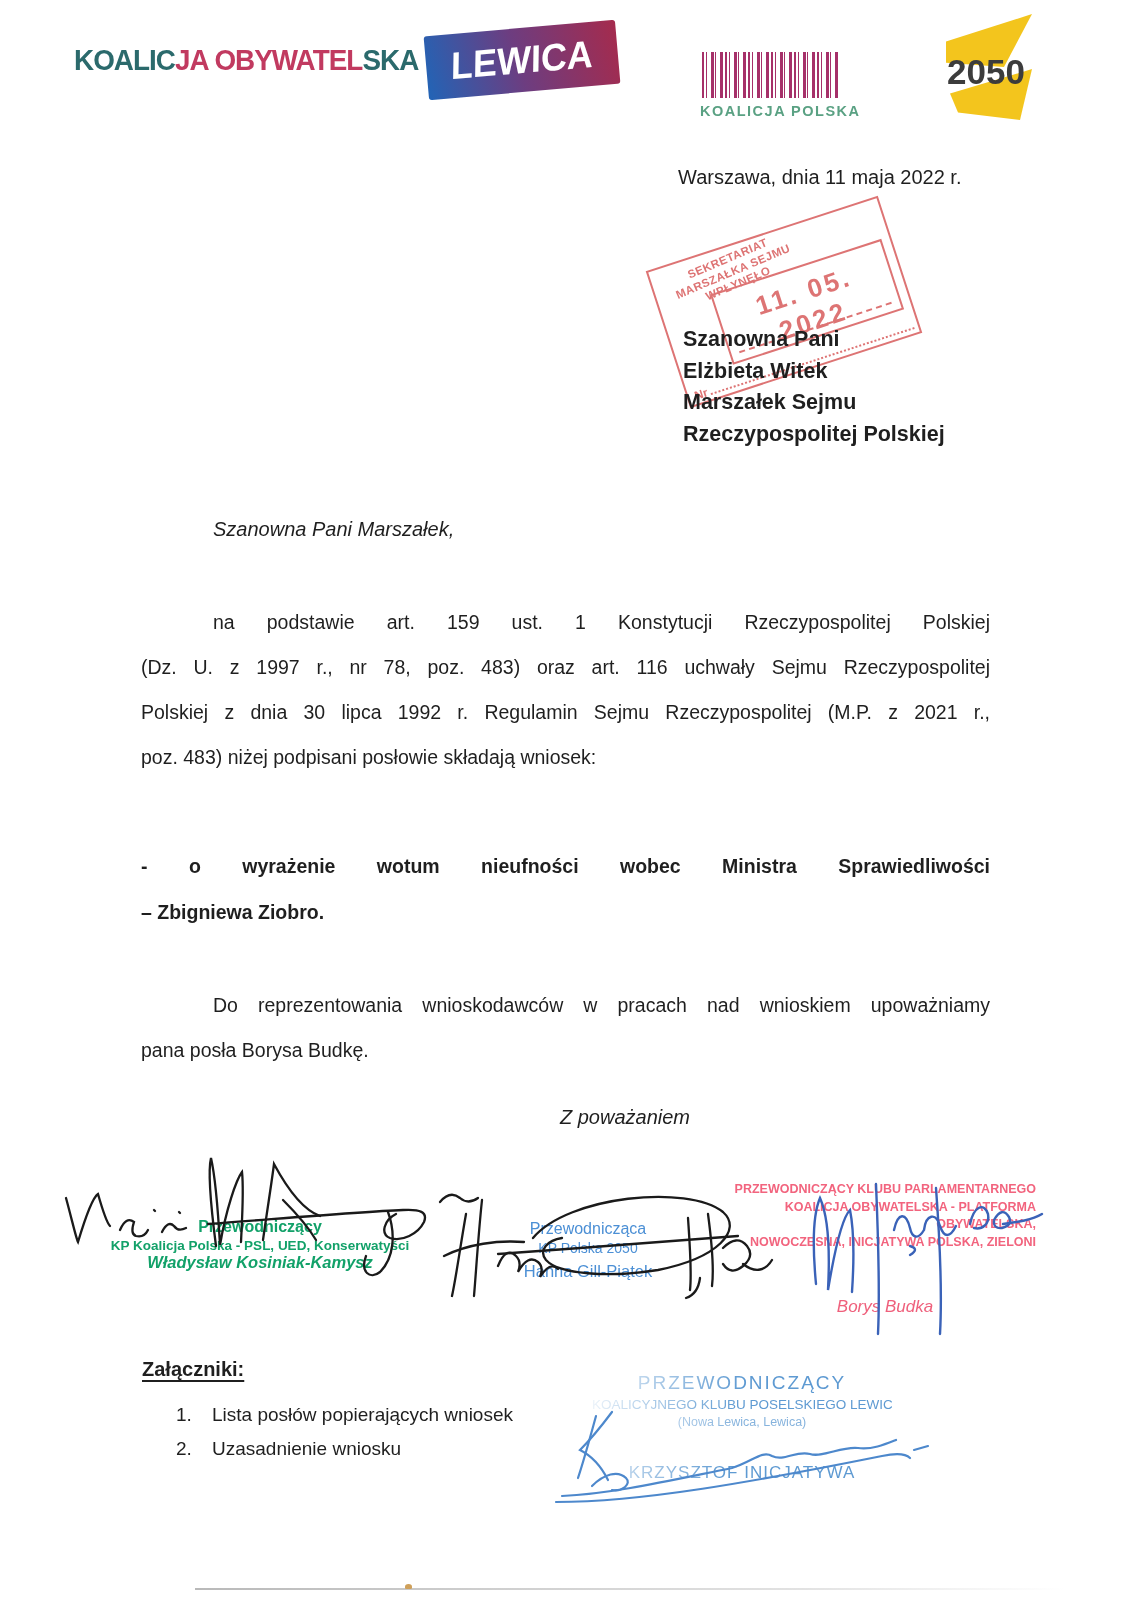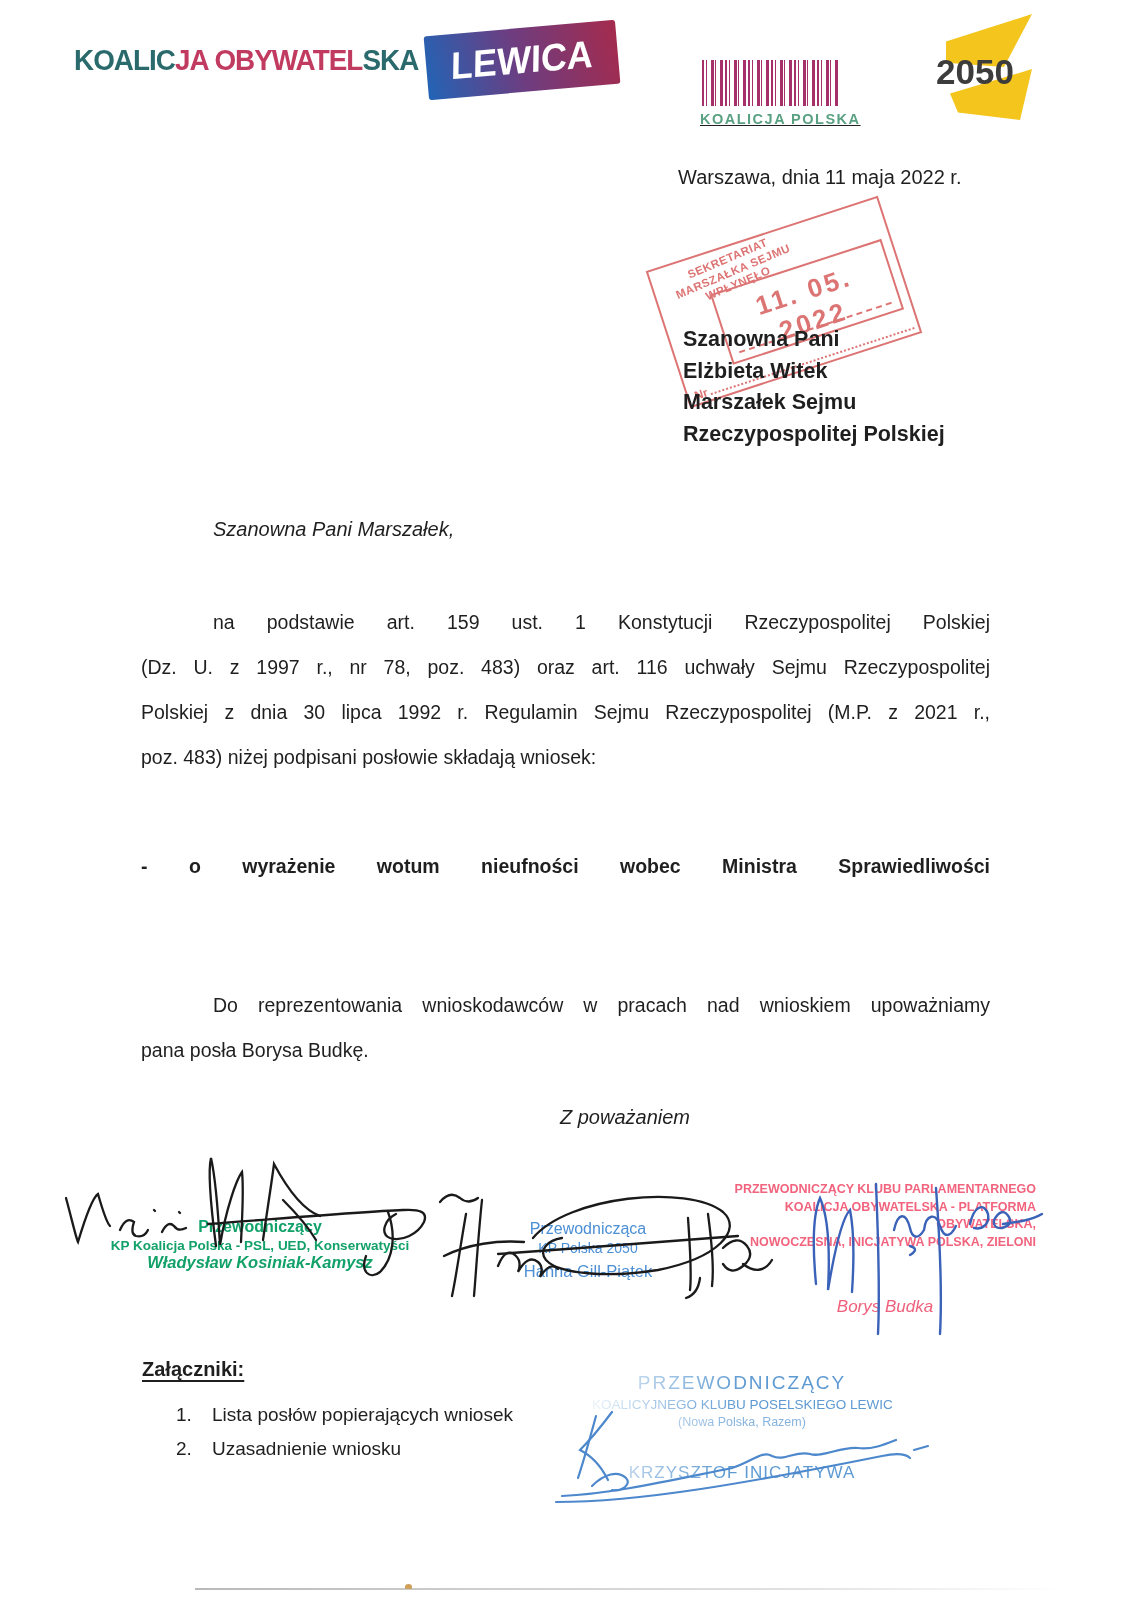"2050" .p2050-text { text-align: none -> center }
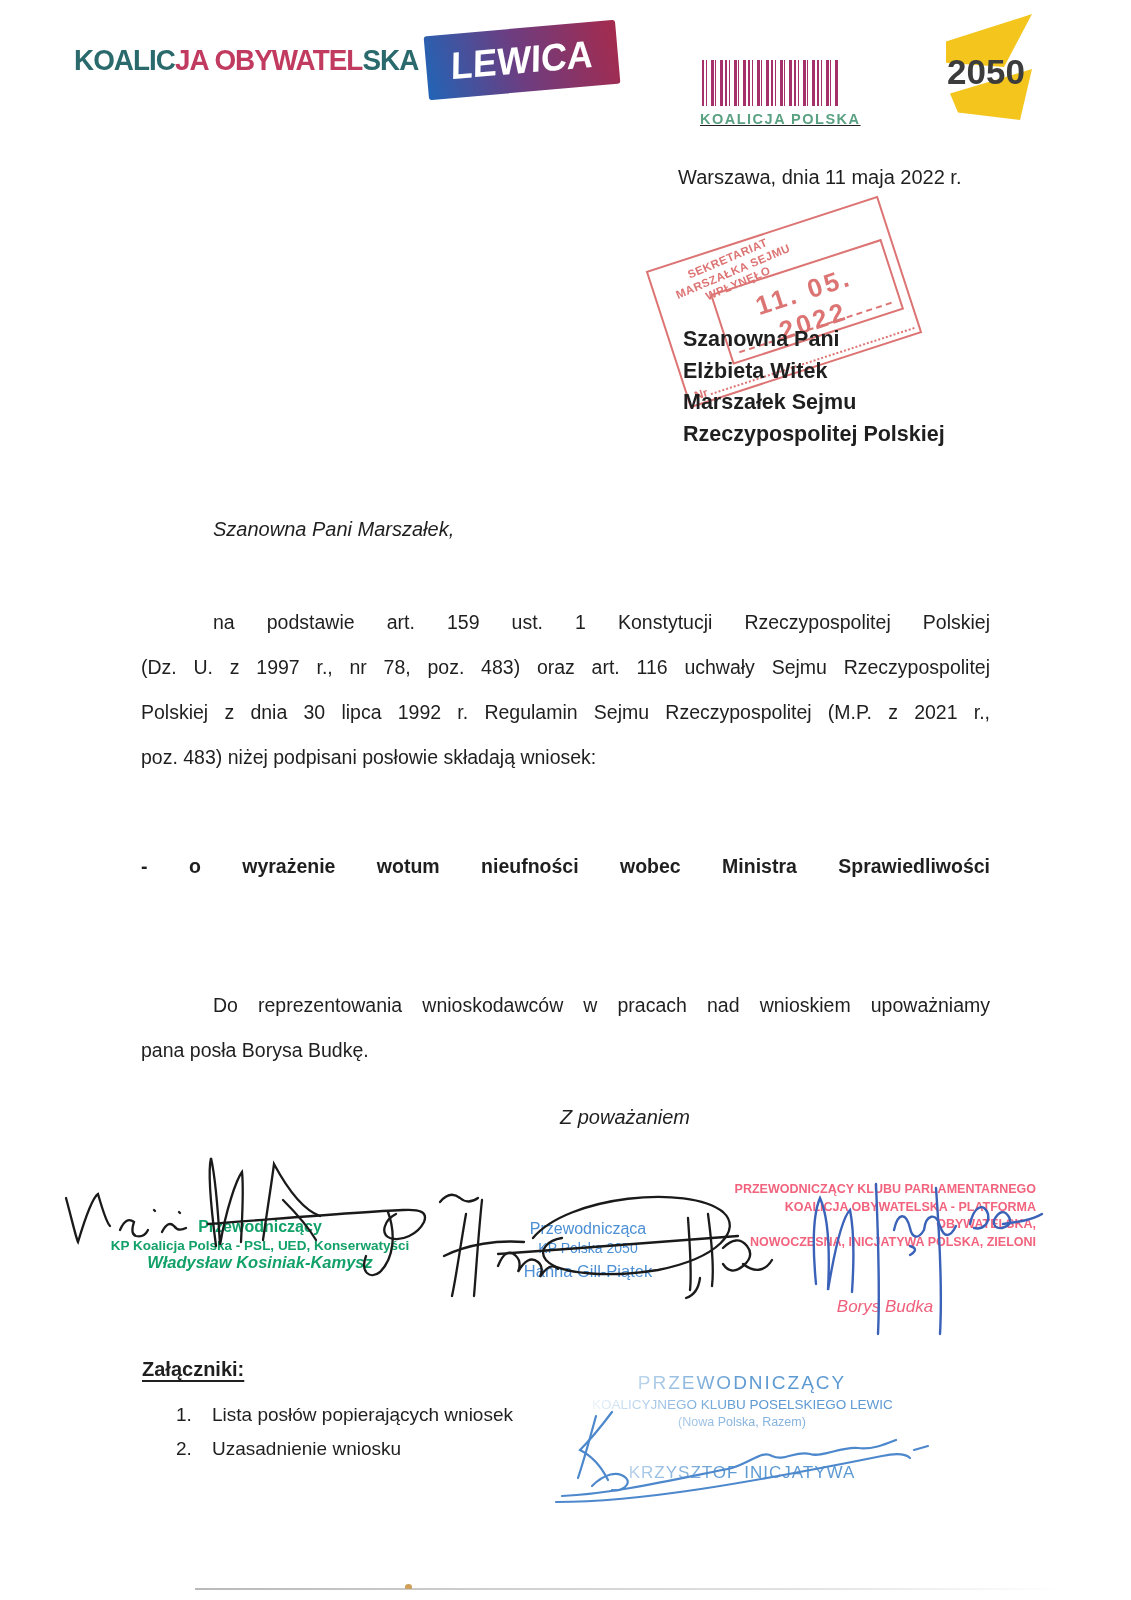"KOALICJA POLSKA" .kp { text-decoration: underline -> none; top: 60px -> 52px }
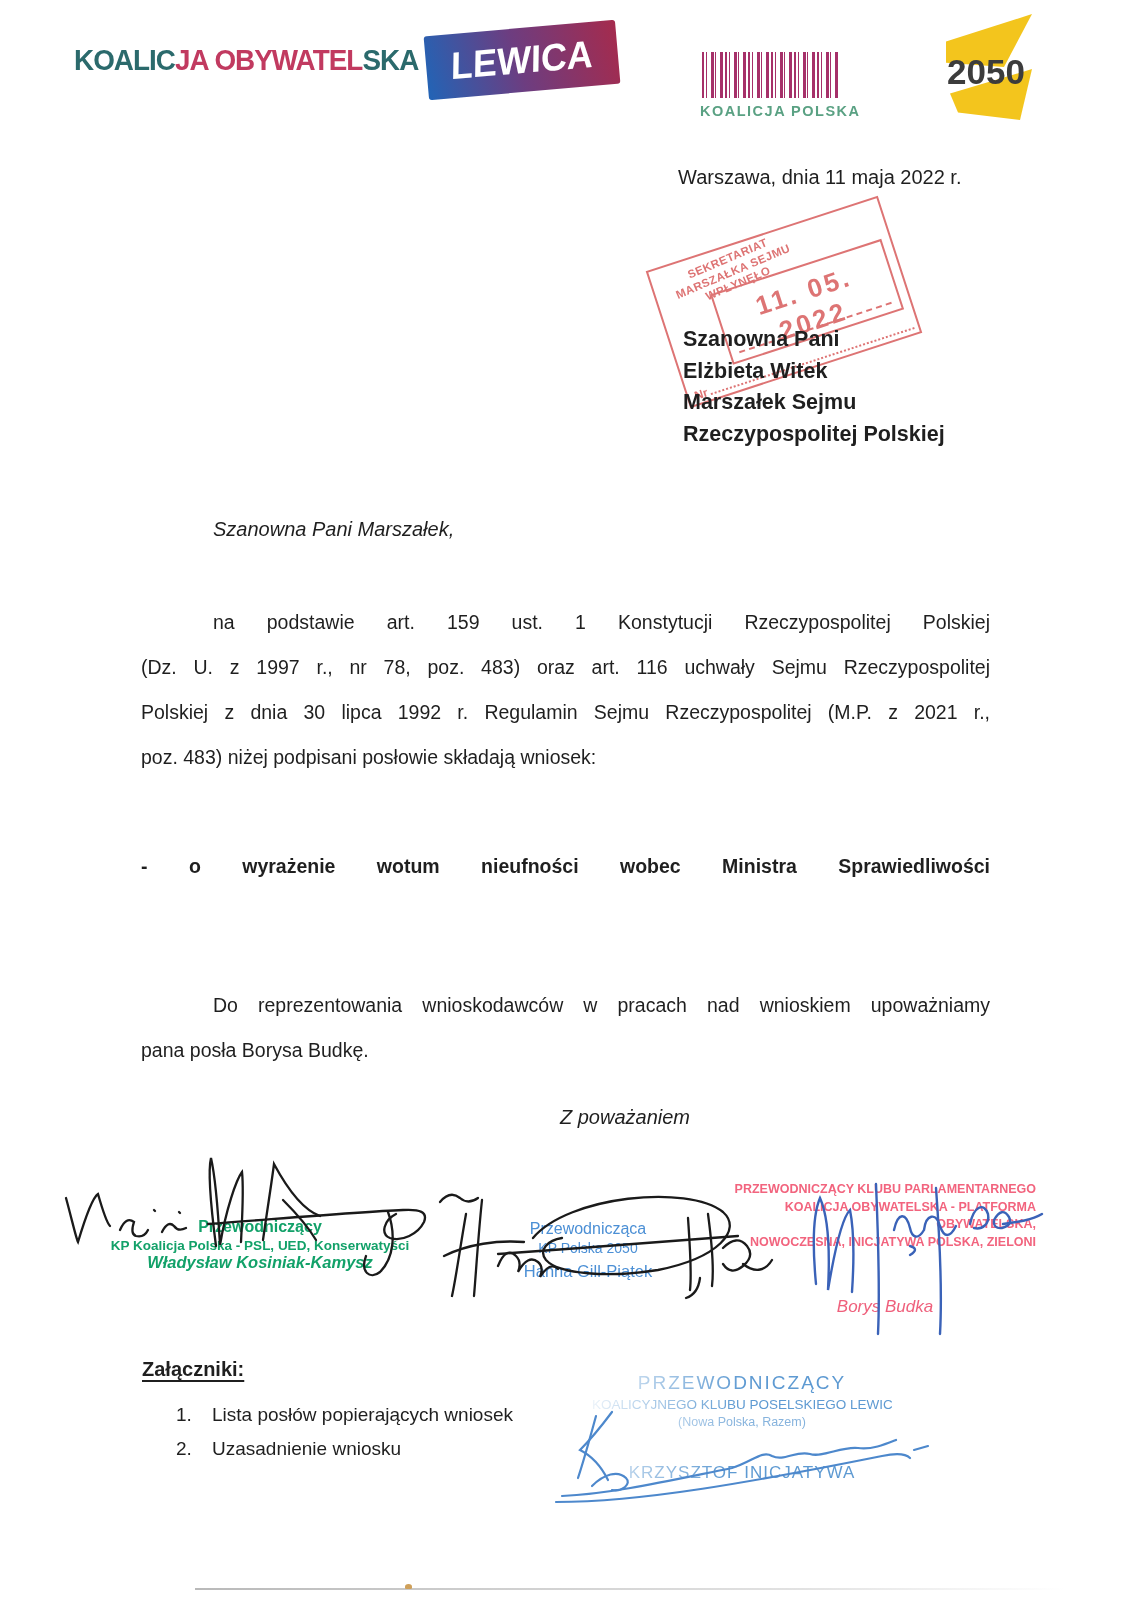"– Zbigniewa Ziobro." div { html: none -> <div>– Zbigniewa Ziobro.</div> }
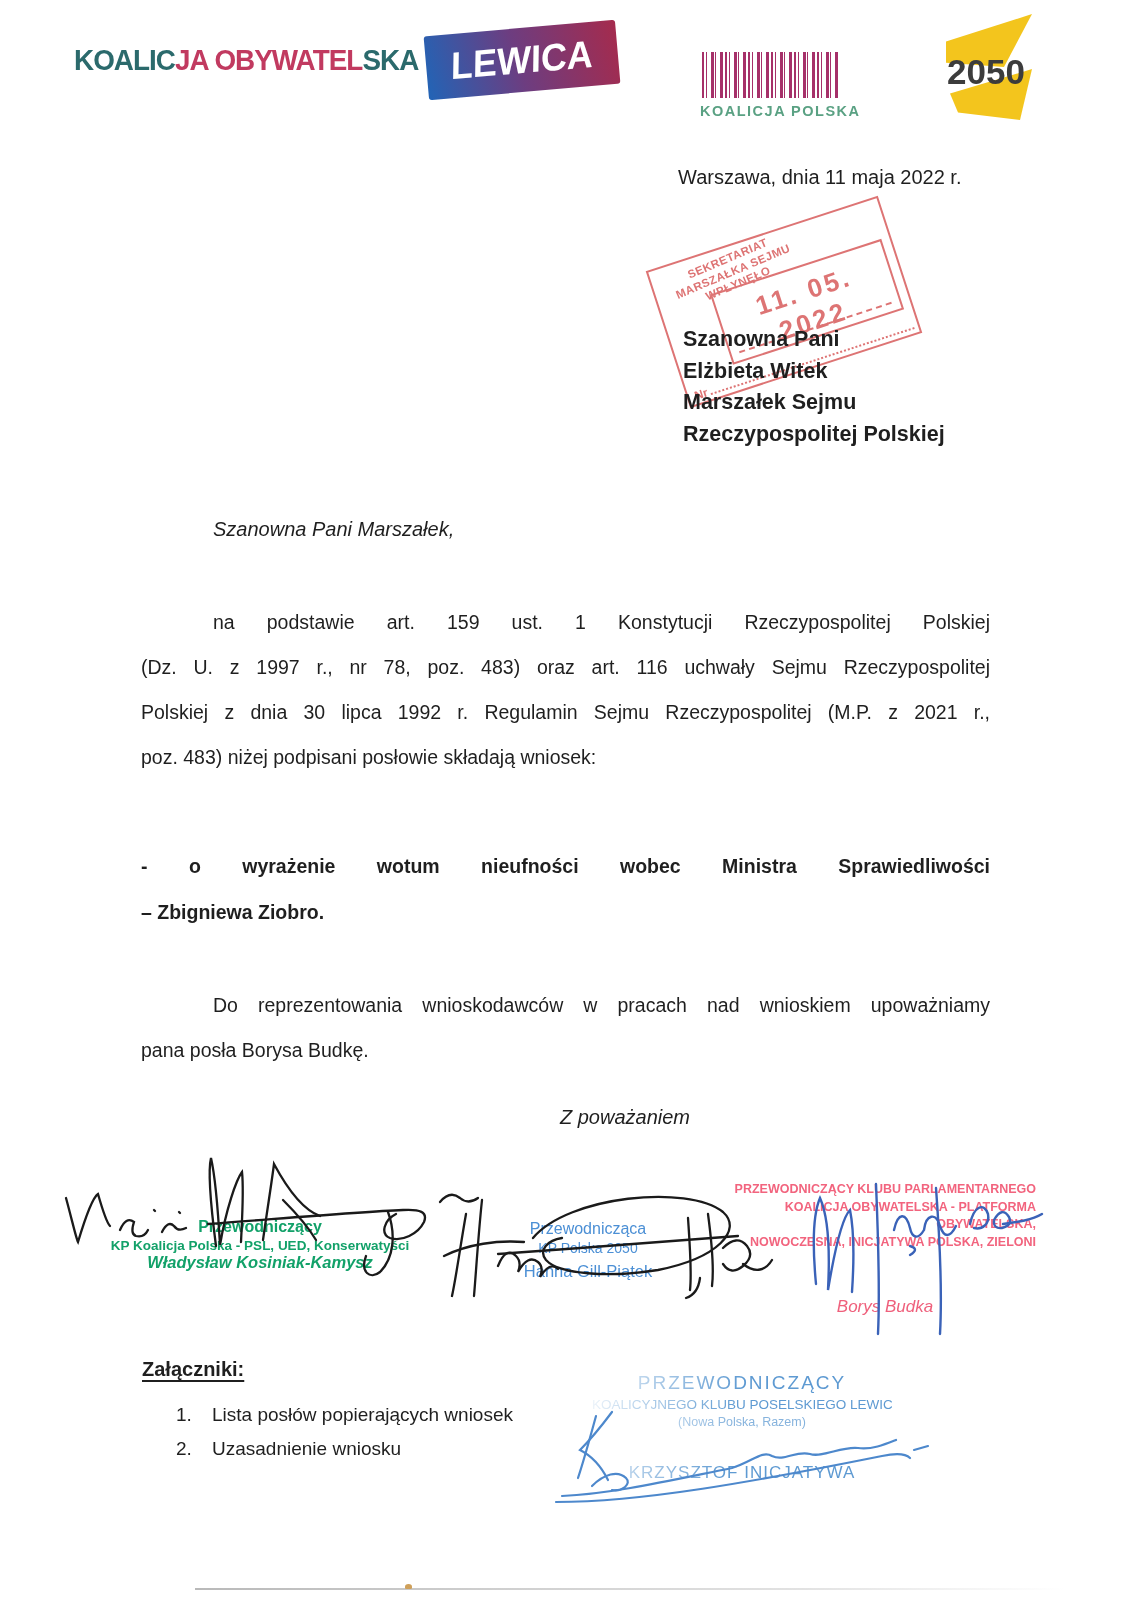"(Nowa Polska, Razem)" div.r3 { text: Polska, Razem -> Lewica, Lewica }
